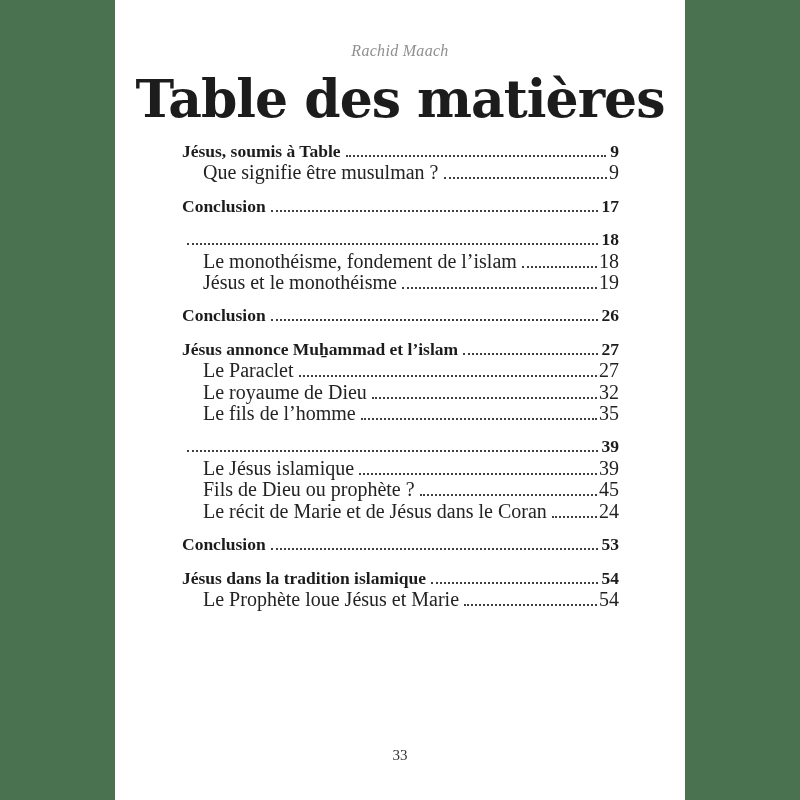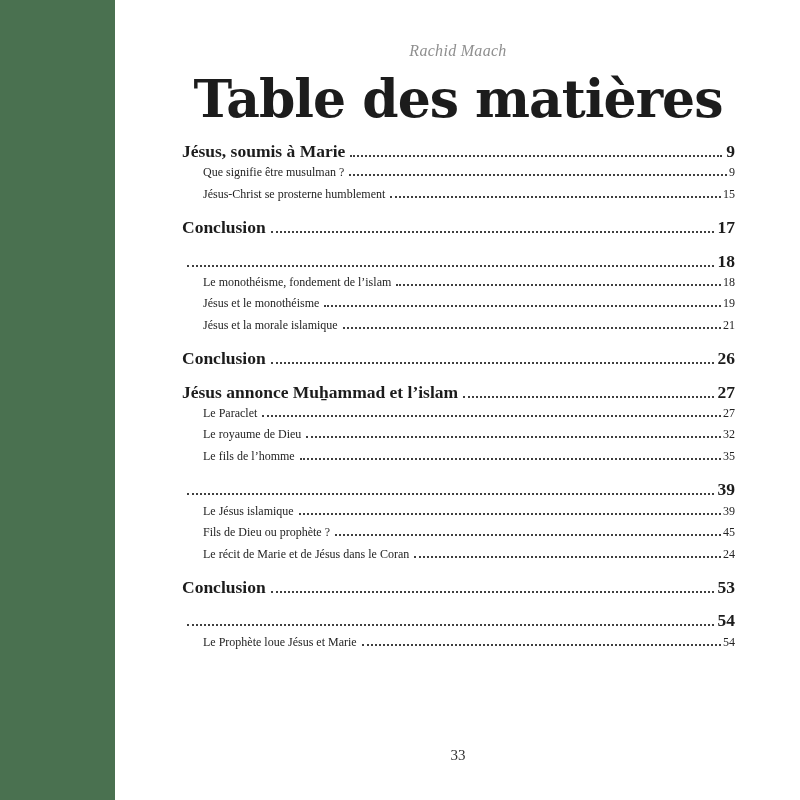"Rachid Maach" .paper { width: 686px -> 570px }
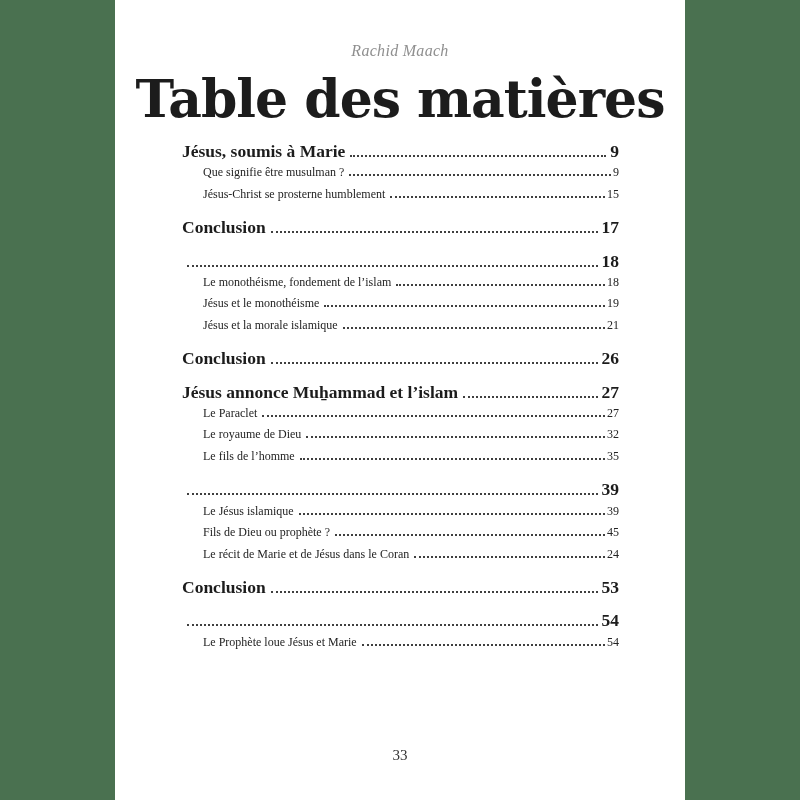"Jésus, soumis à Marie" span.lbl { text: Marie -> Table }
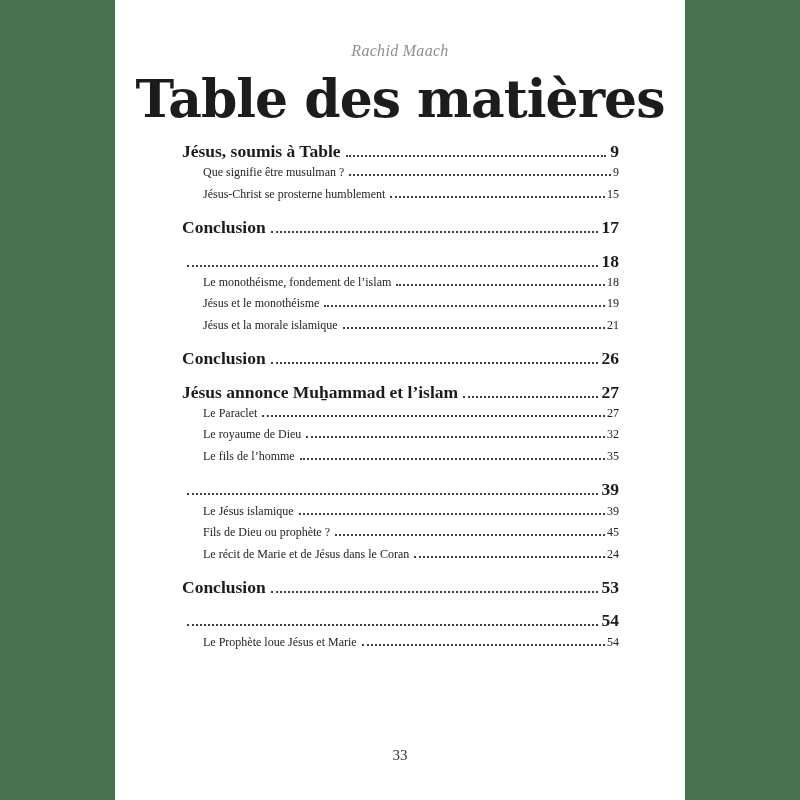"Que signifie être musulman ?" .row.level1 { font-size: 12px -> 20px }
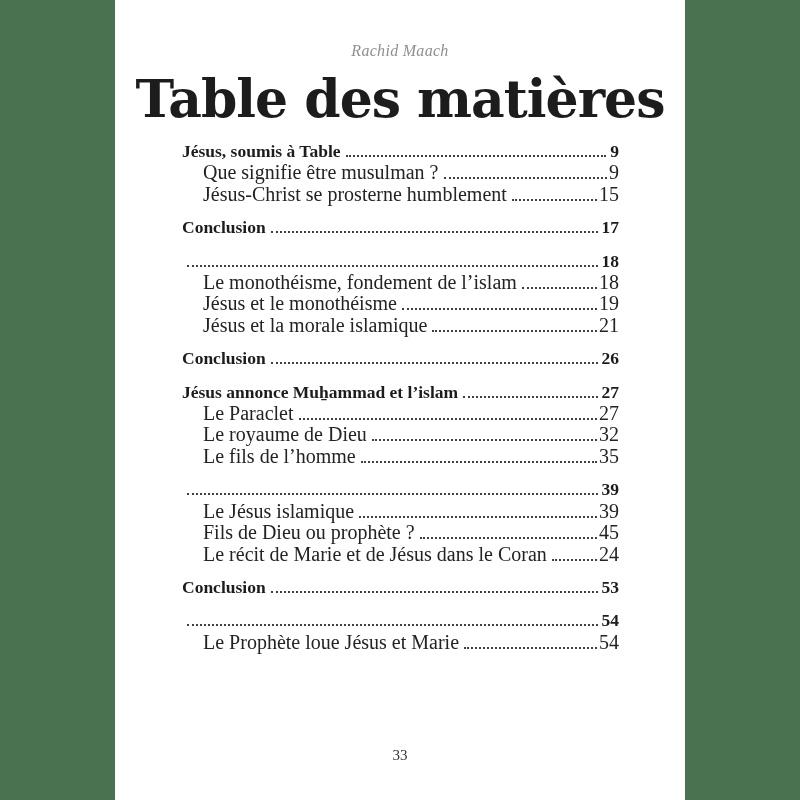"Jésus-Christ se prosterne humblement" div.row { html: <div> <span>Jésus-Christ se prosterne humblement</span> <span></span> <span>15</span> </div> -> none }
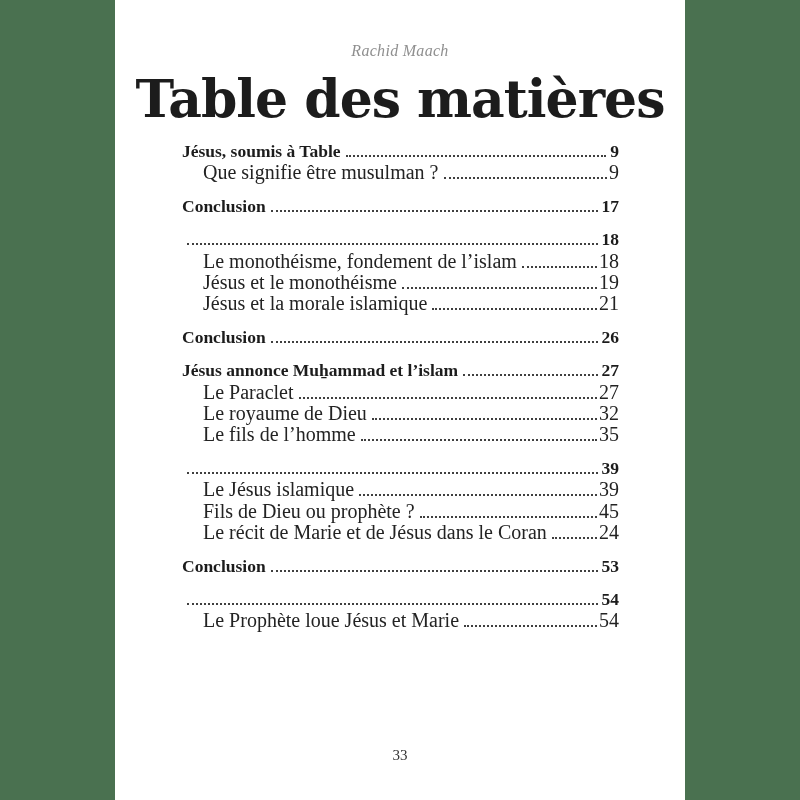"Jésus et la morale islamique" div.row { html: <div> <span>Jésus et la morale islamique</span> <span></span> <span>21</span> </div> -> none }
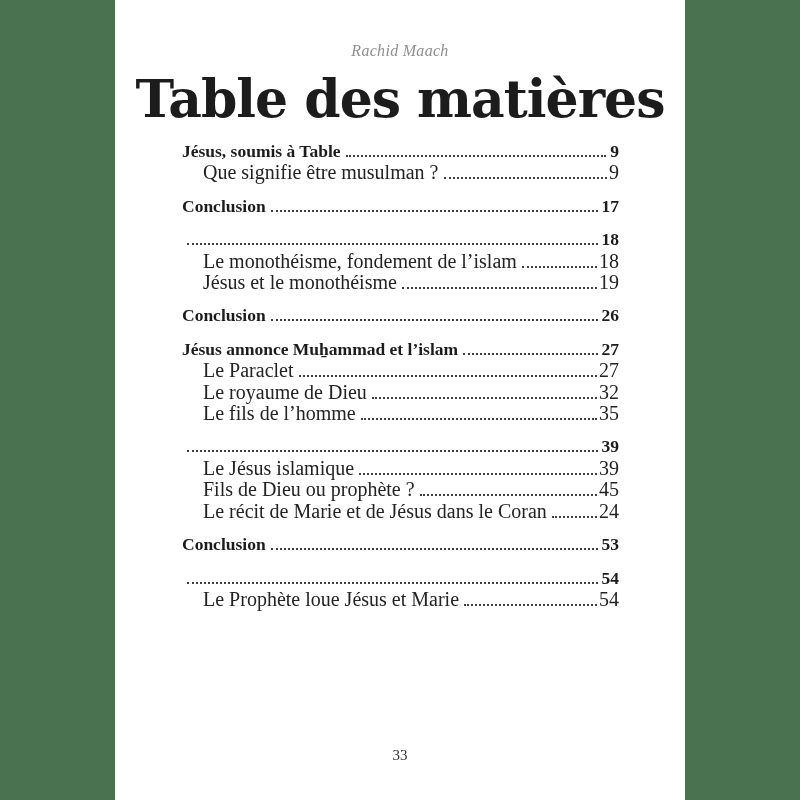"Jésus dans la tradition islamique" span.lbl { html: none -> <span>Jésus dans la tradition islamique</span> }
